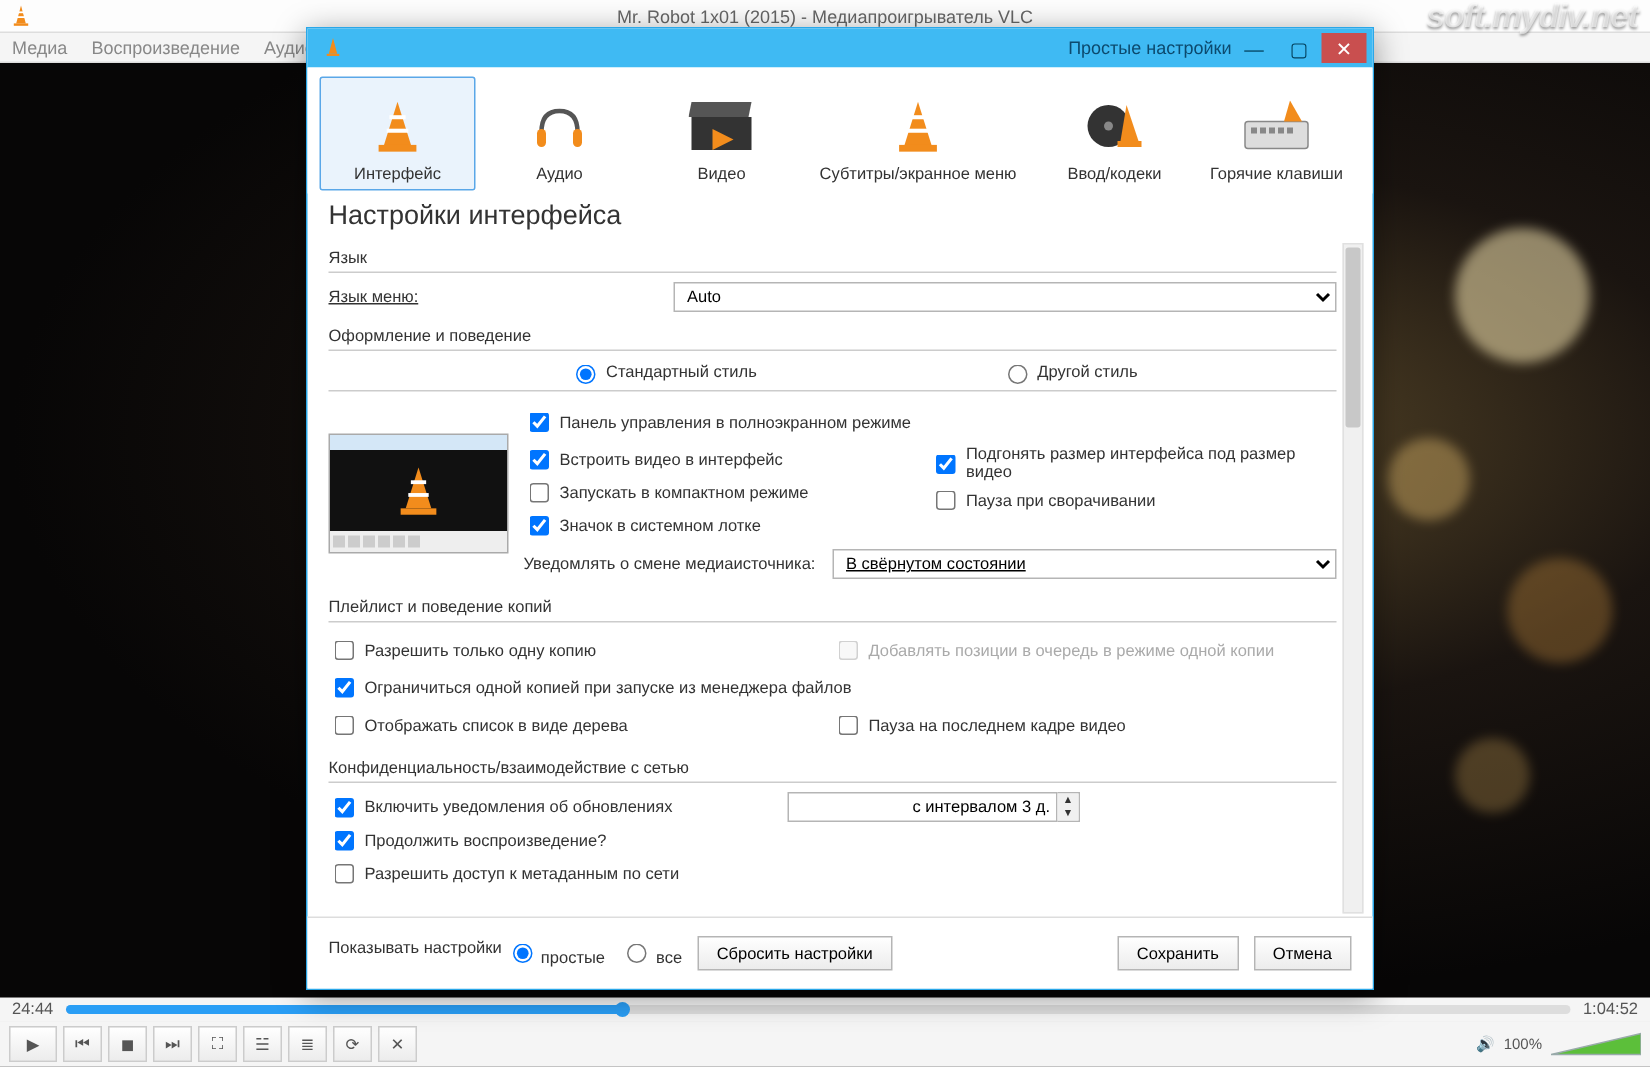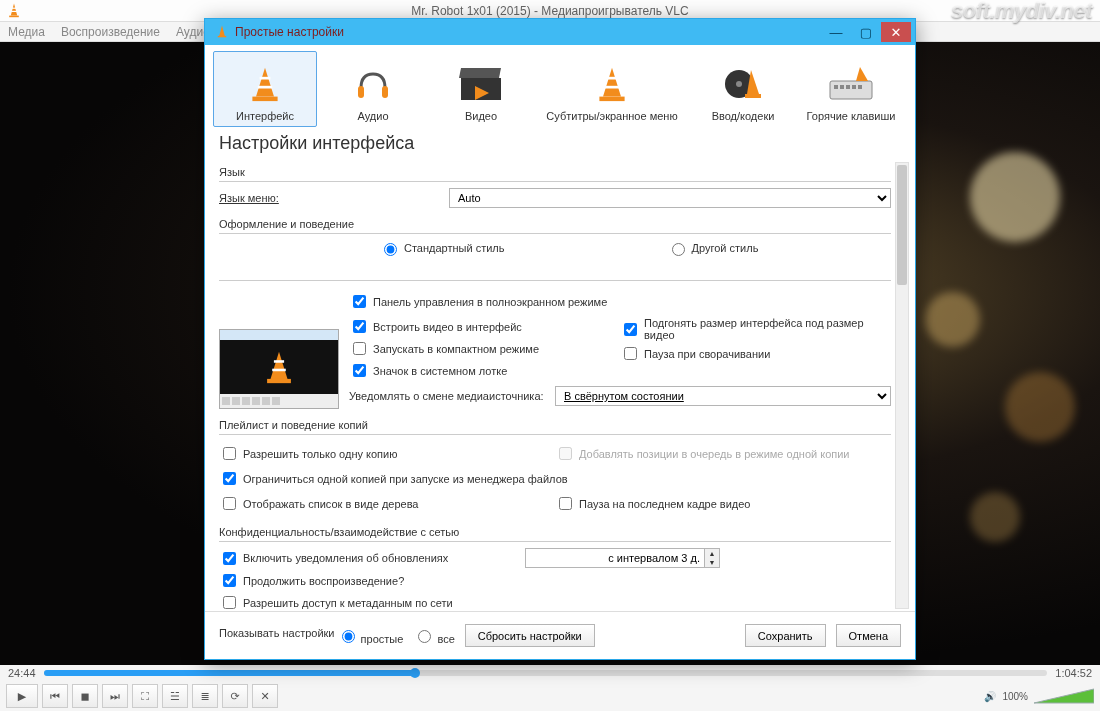"Простые настройки" .dlg-title .spacer { color: #7f1d1d -> #0c4a6e; text-align: left -> right }
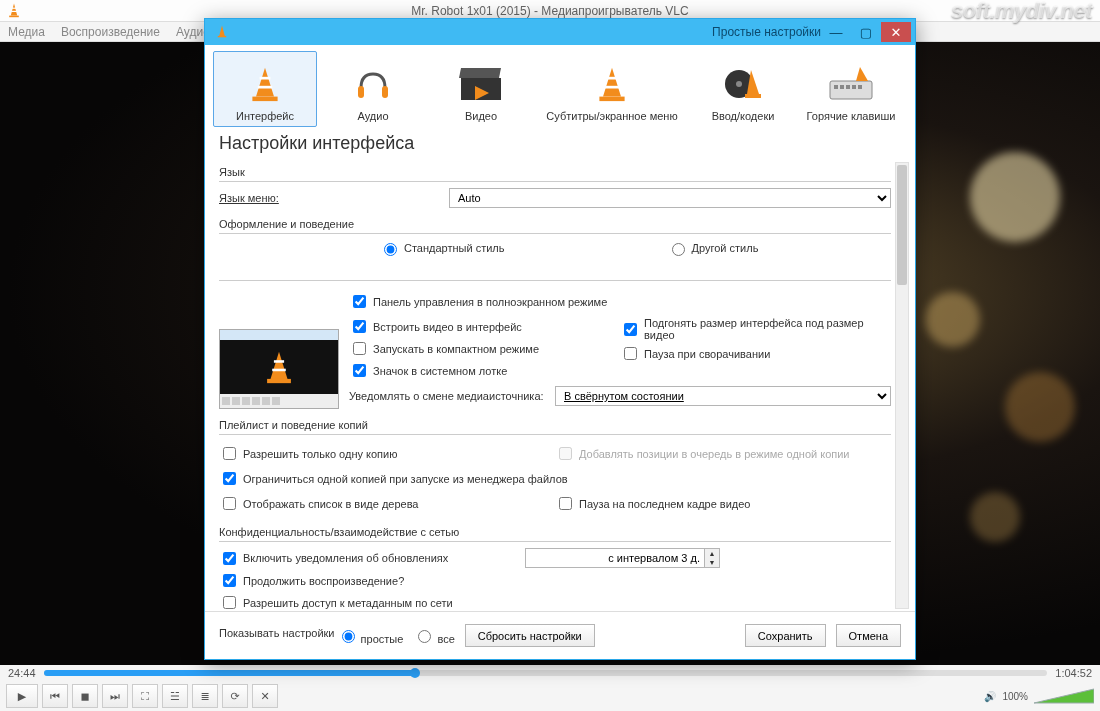"Стандартный стиль" div.row { padding-bottom: 24px -> 4px }
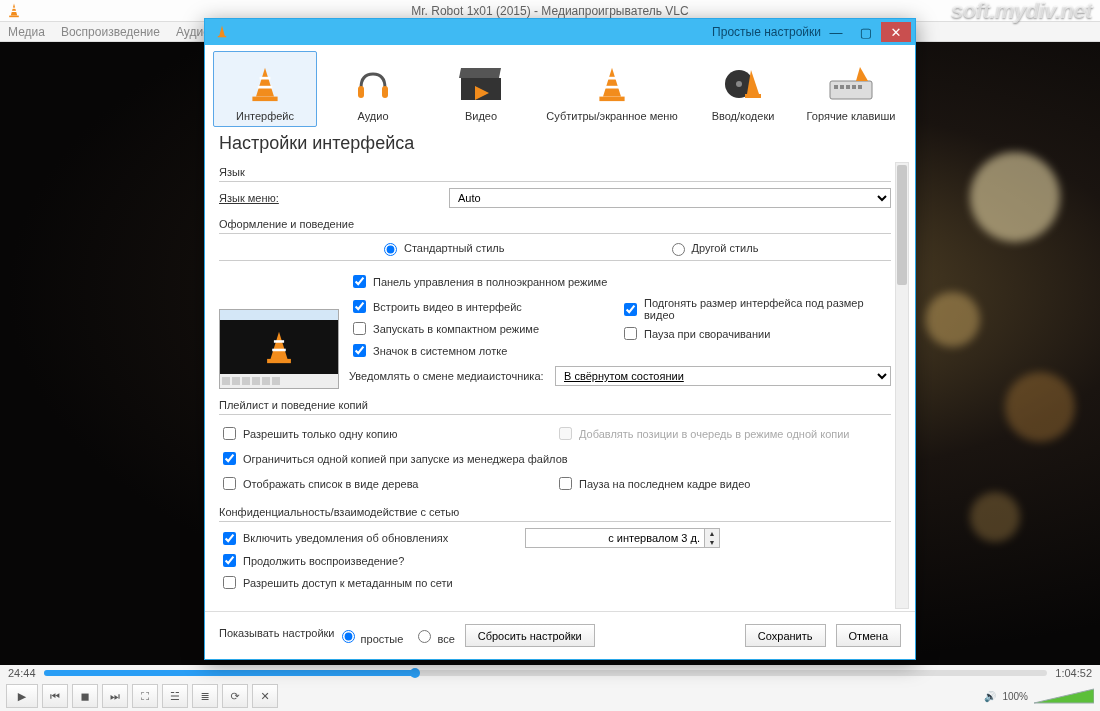"Панель управления в полноэкранном режиме" div { align-items: flex-end -> center }
